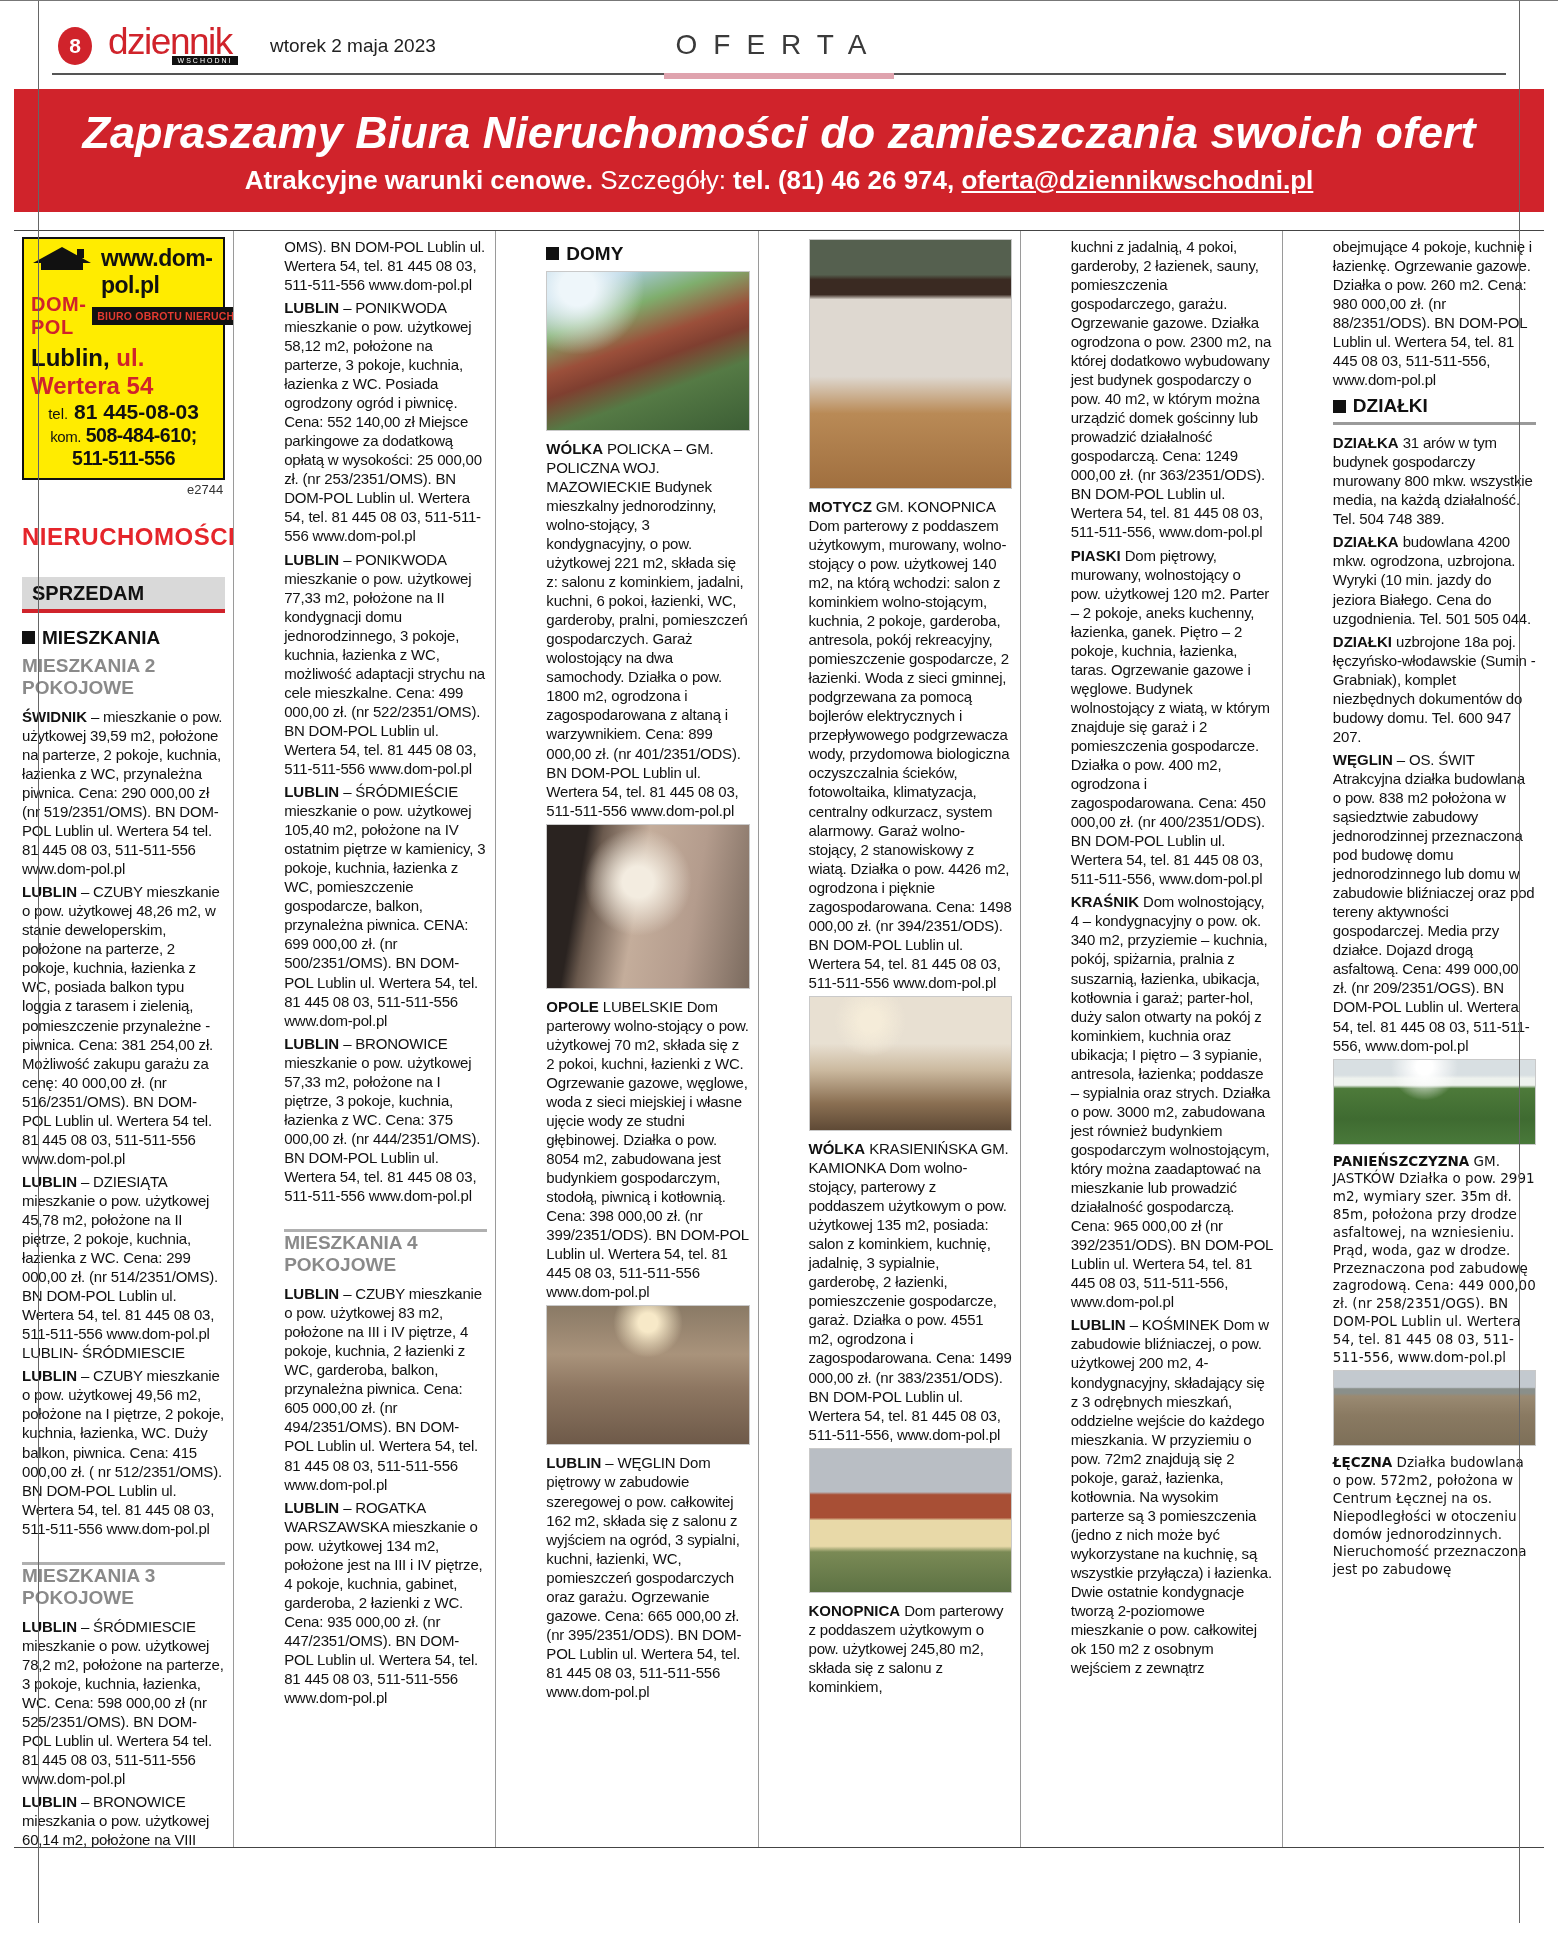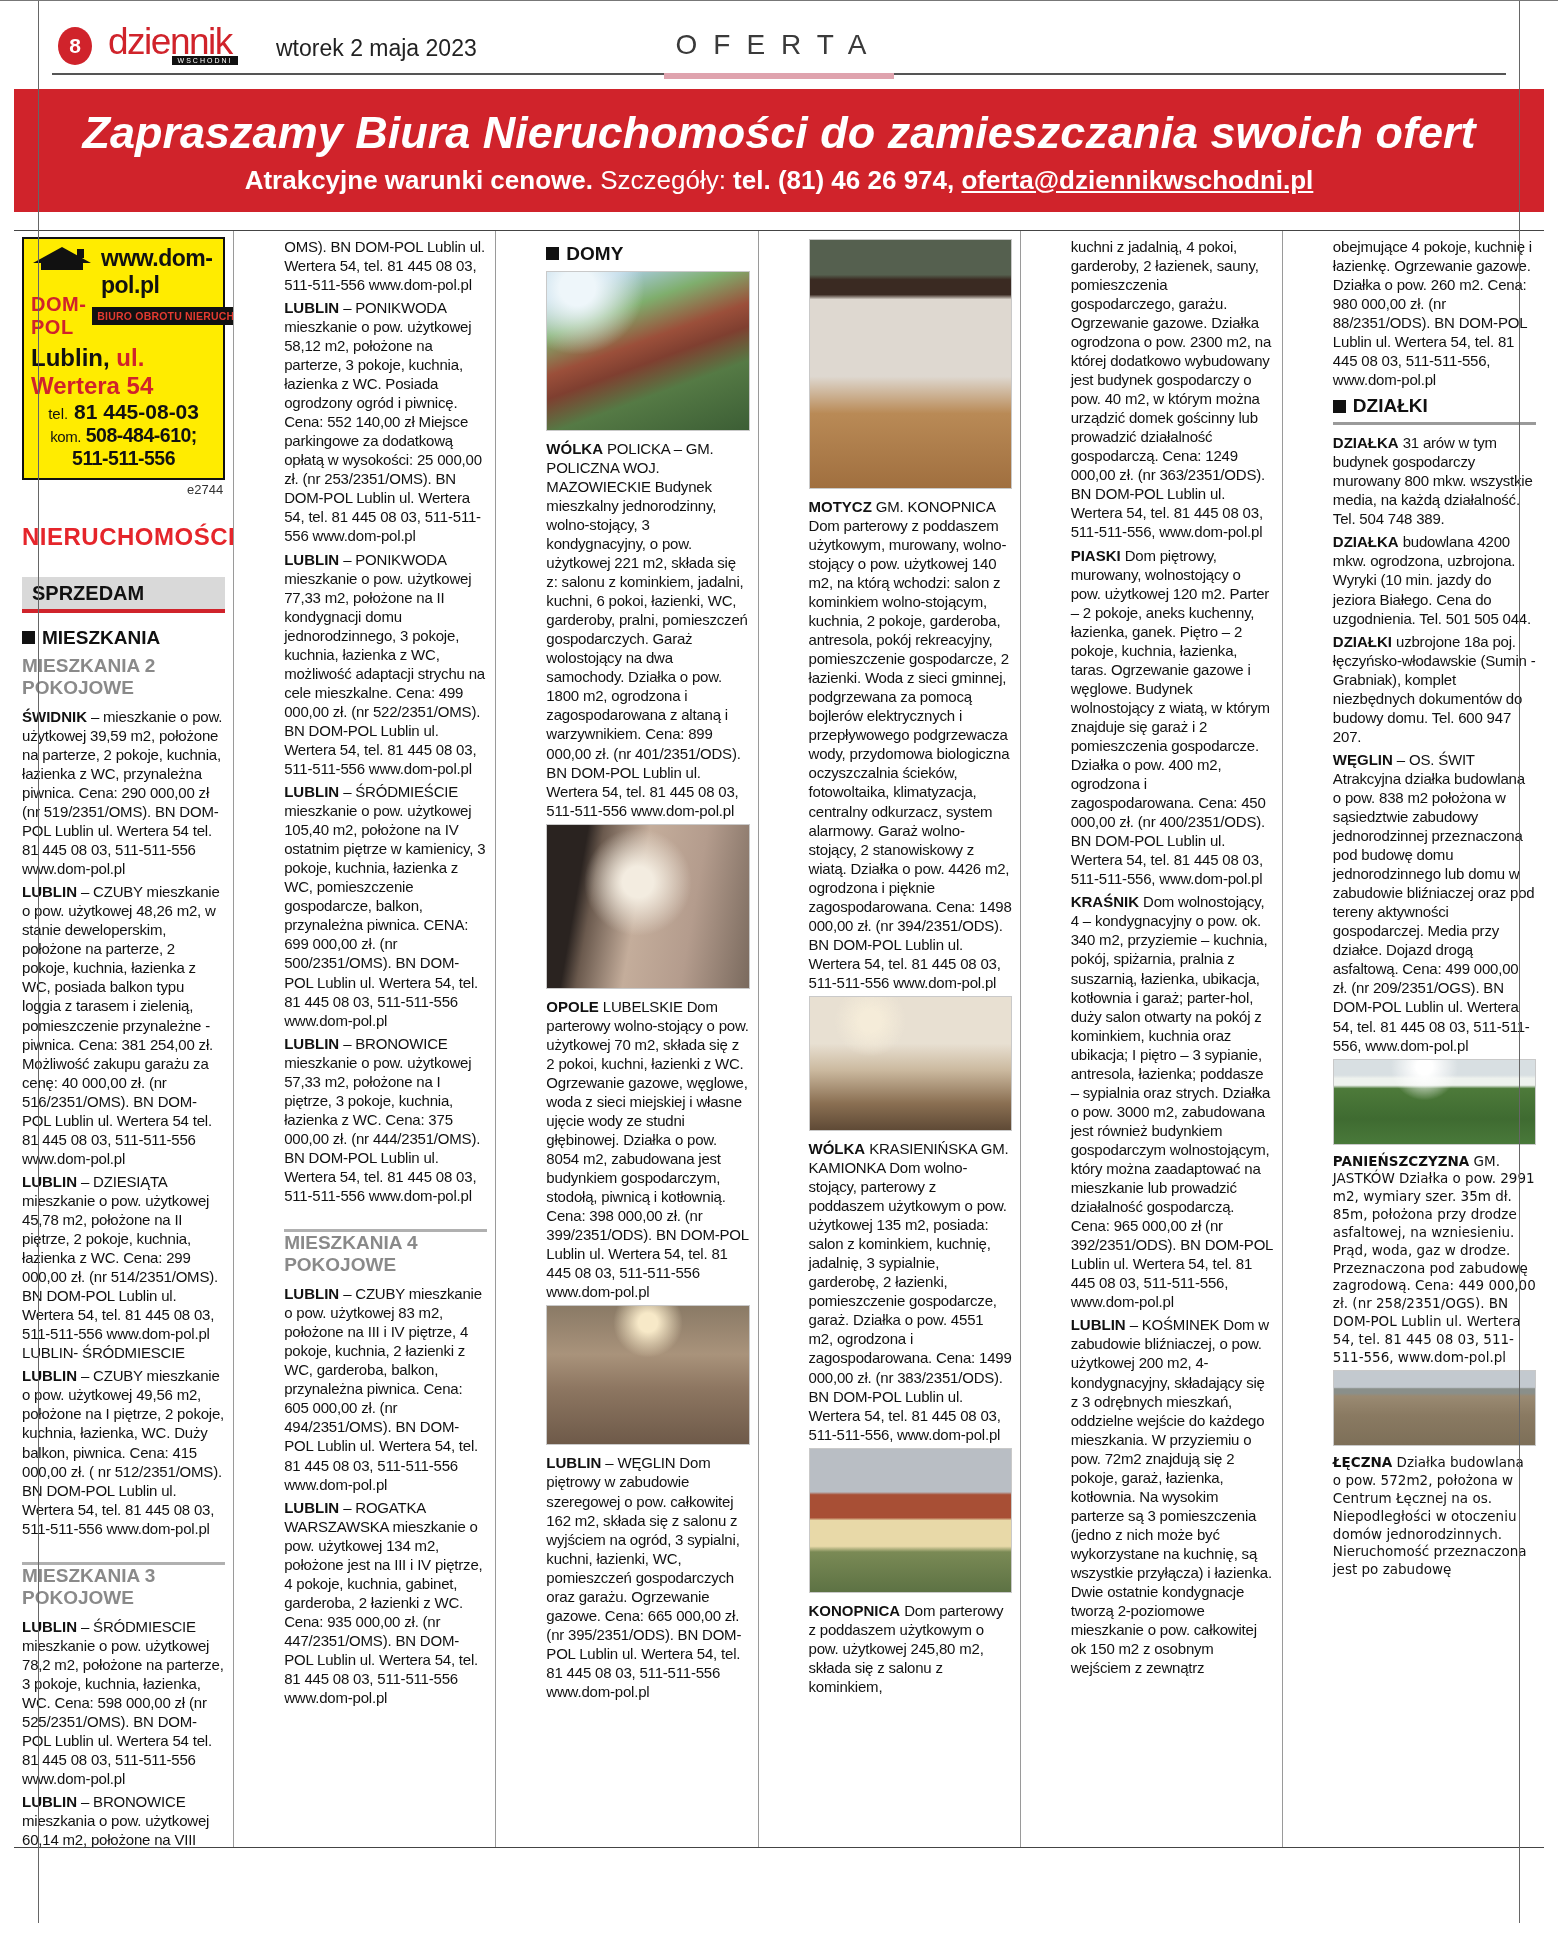"wtorek 2 maja 2023" .hdr-date { font-size: 23px -> 19px; left: 224px -> 218px }
